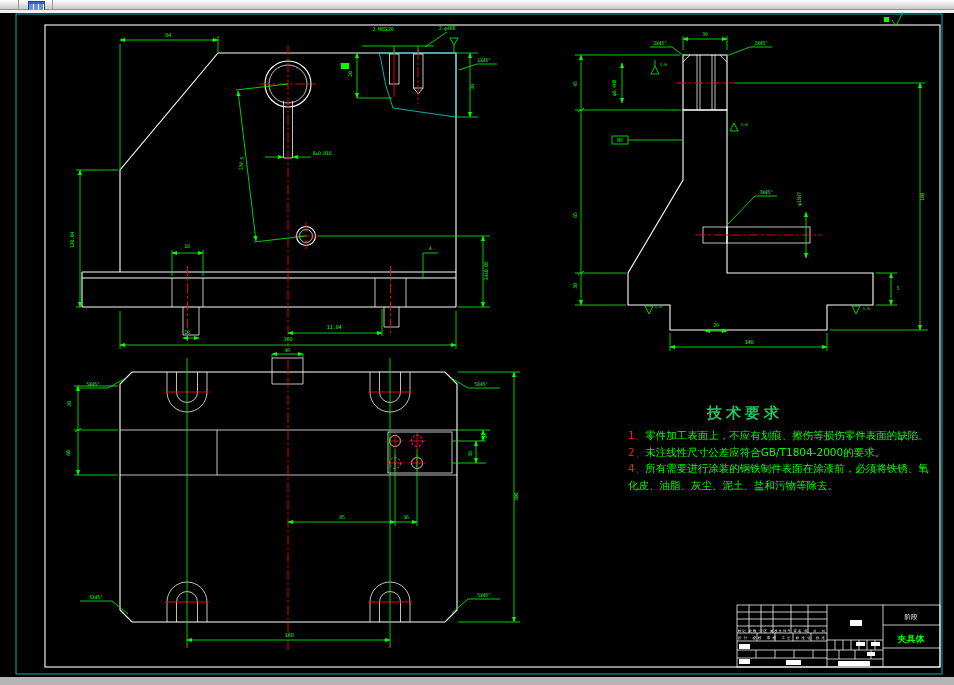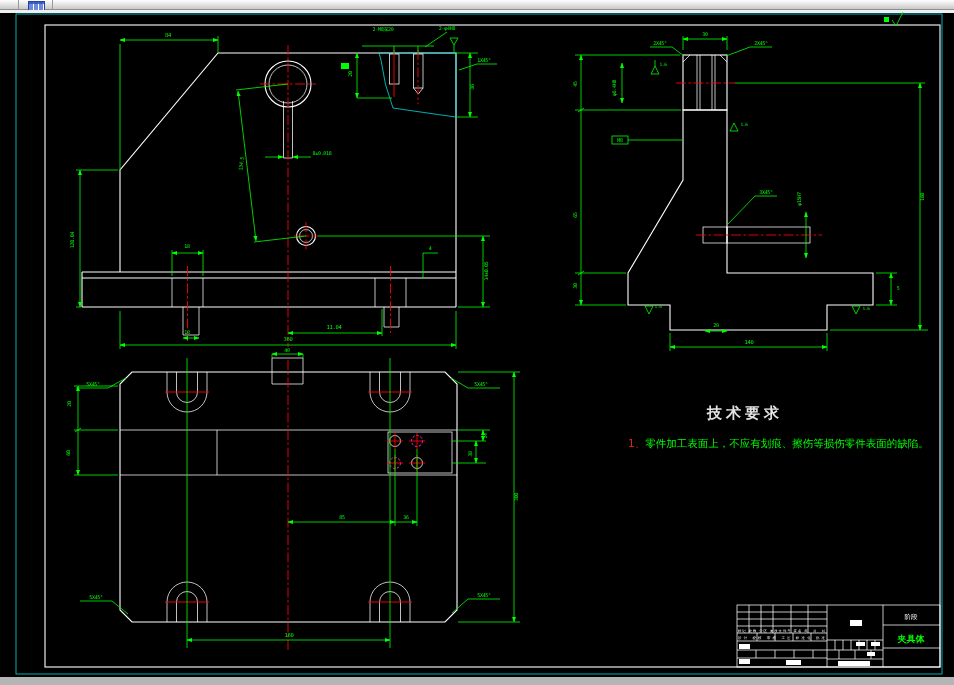"技术要求" .tr-title { color: #e5e5e5 -> #22c55e }
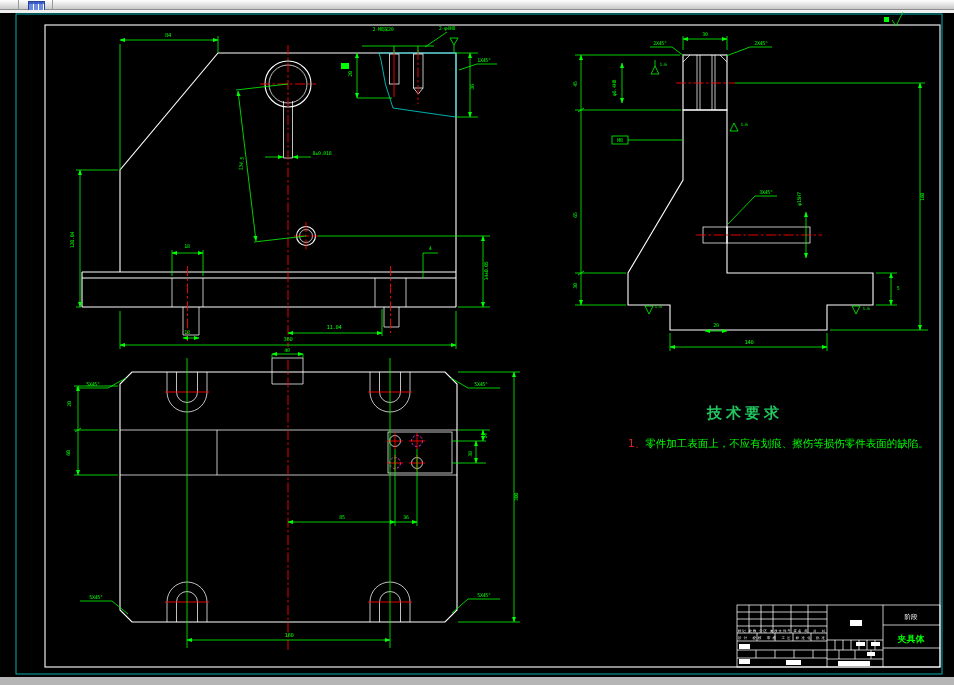"1、零件加工表面上，不应有划痕、擦伤等损伤零件表面的缺陷。" .tr-items { margin-top: 12px -> 4px }
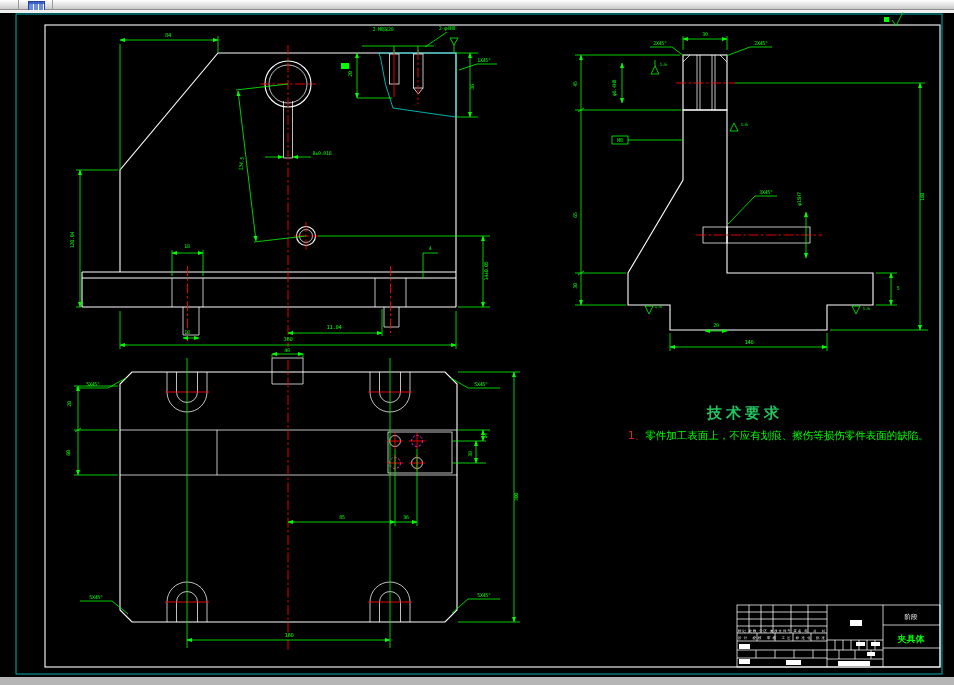"2、未注线性尺寸公差应符合GB/T1804-2000的要求。" div.tr-item { html: none -> <div><span>2、</span><span>未注线性尺寸公差应符合GB/T1804-2000的要求。</span></div> }
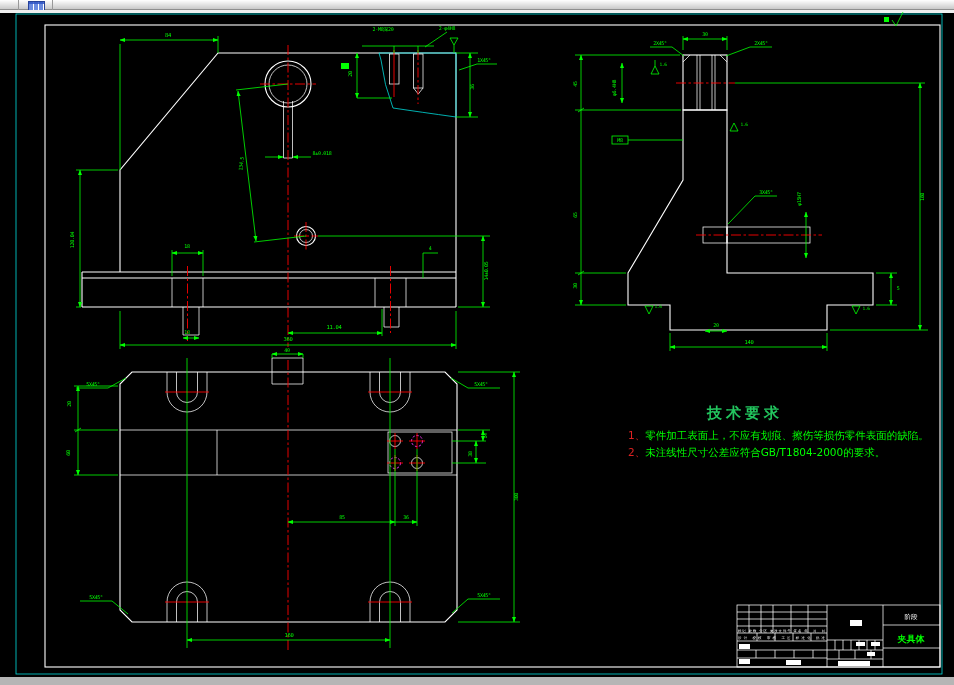"4、所有需要进行涂装的钢铁制件表面在涂漆前，必须将铁锈、氧化皮、油脂、灰尘、泥土" div.tr-item { html: none -> <div><span>4、</span><span>所有需要进行涂装的钢铁制件表面在涂漆前，必须将铁锈、氧化皮、油脂、灰尘、泥土、盐和污物等除去。</span></div> }
